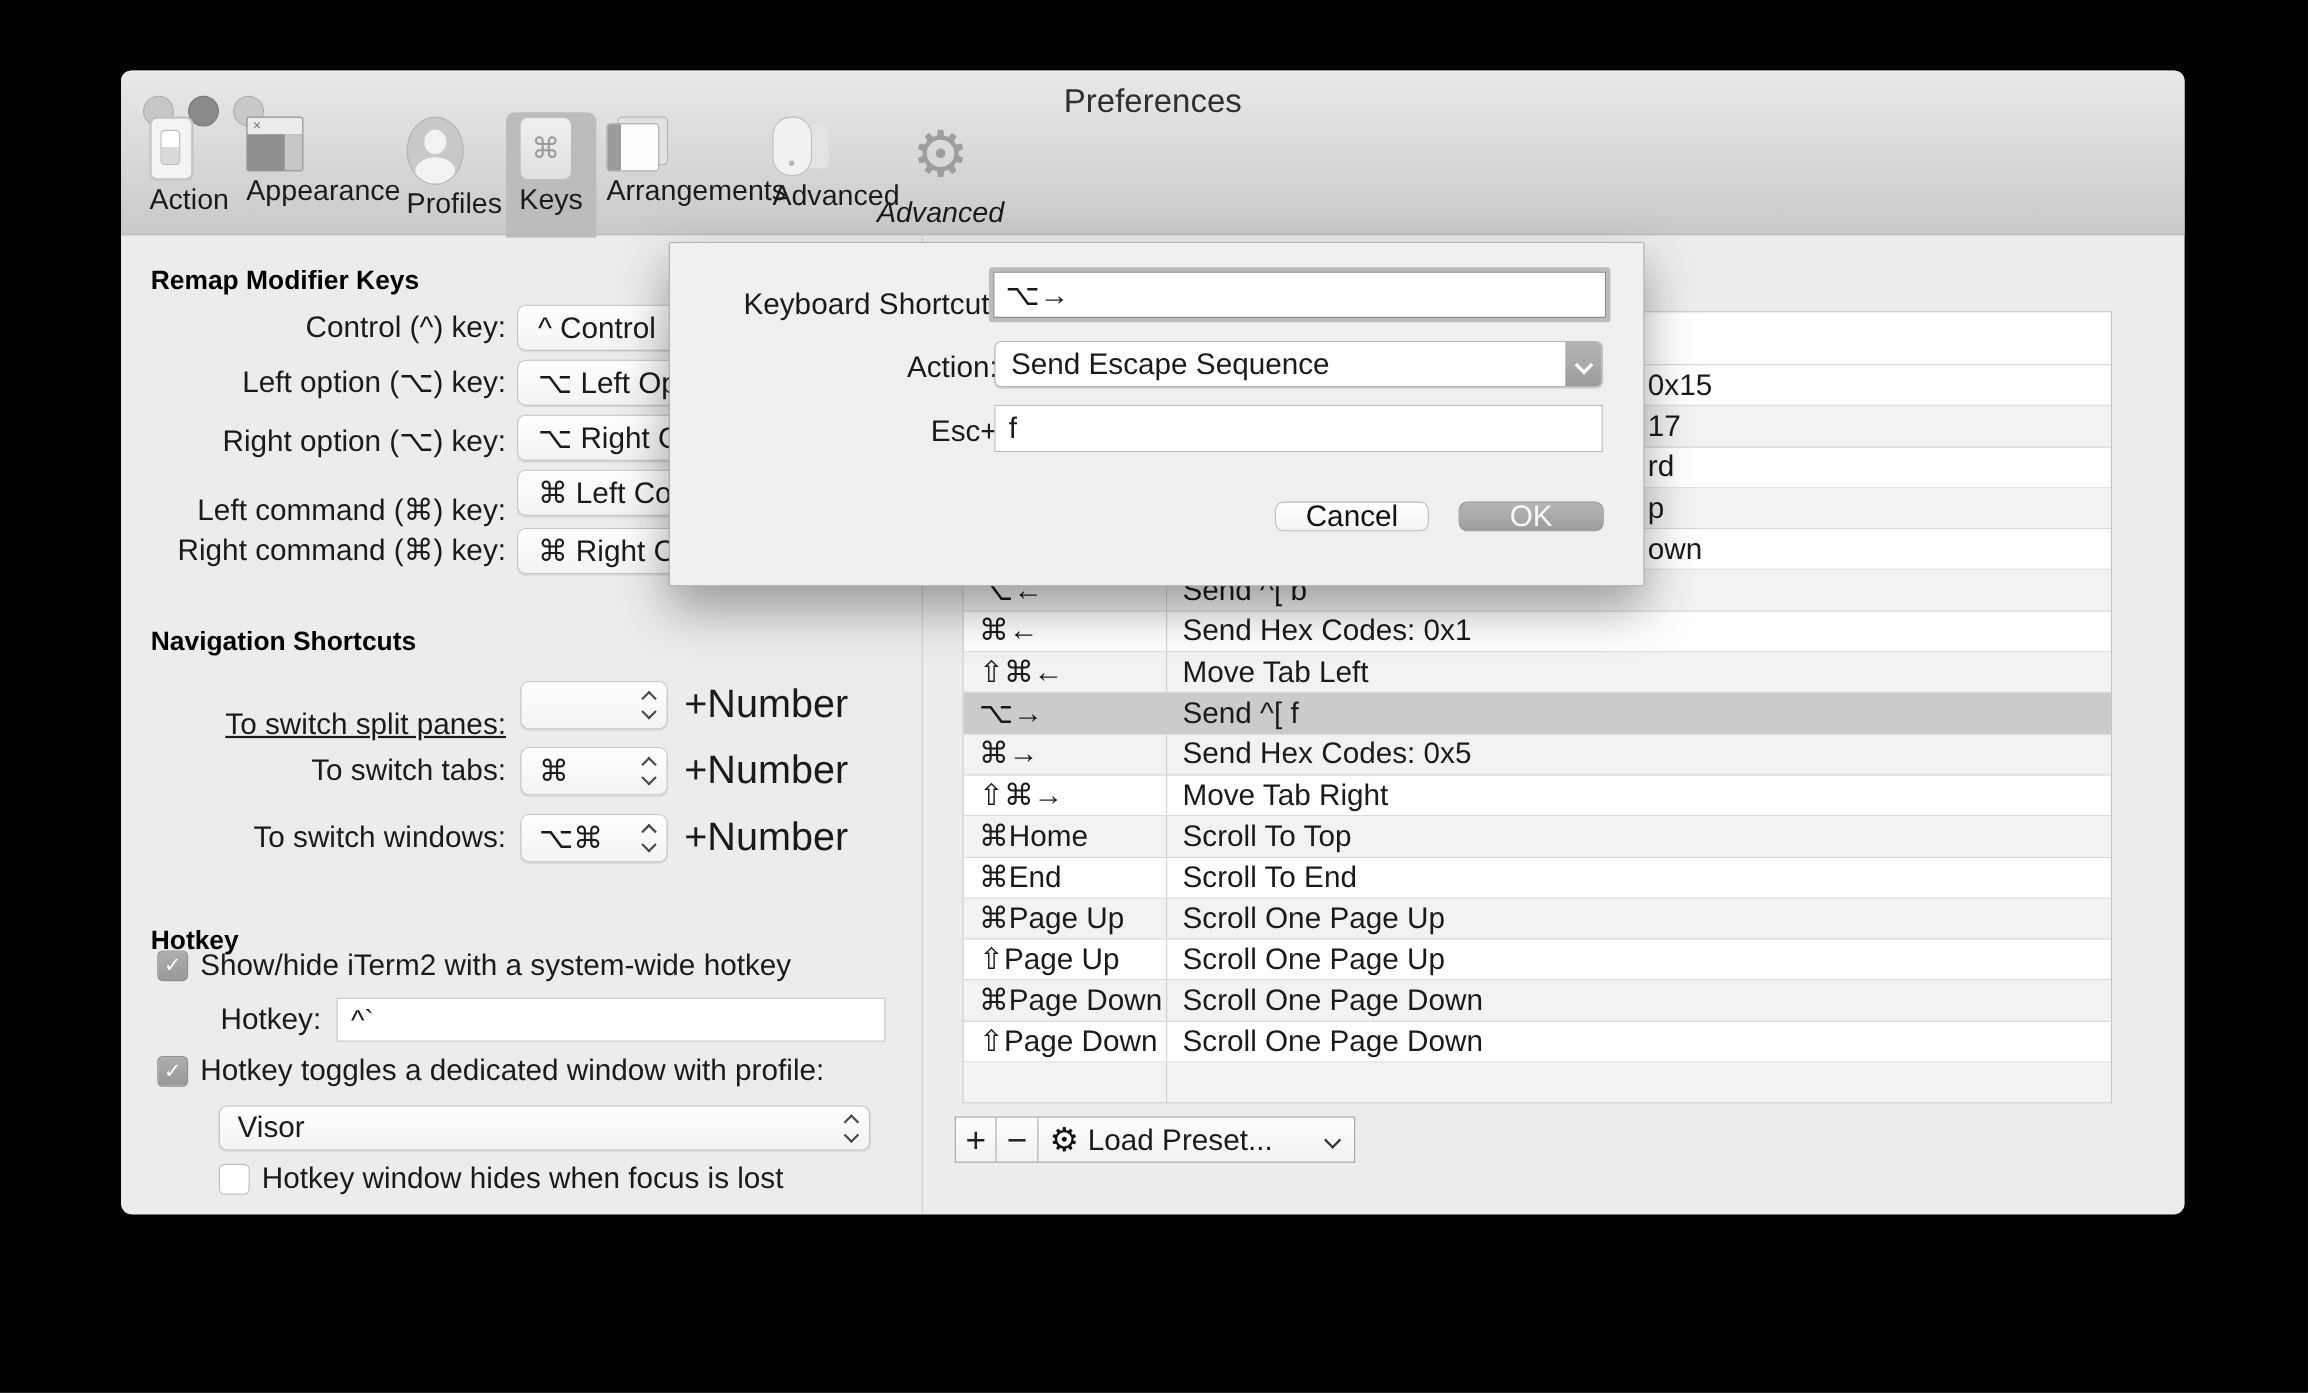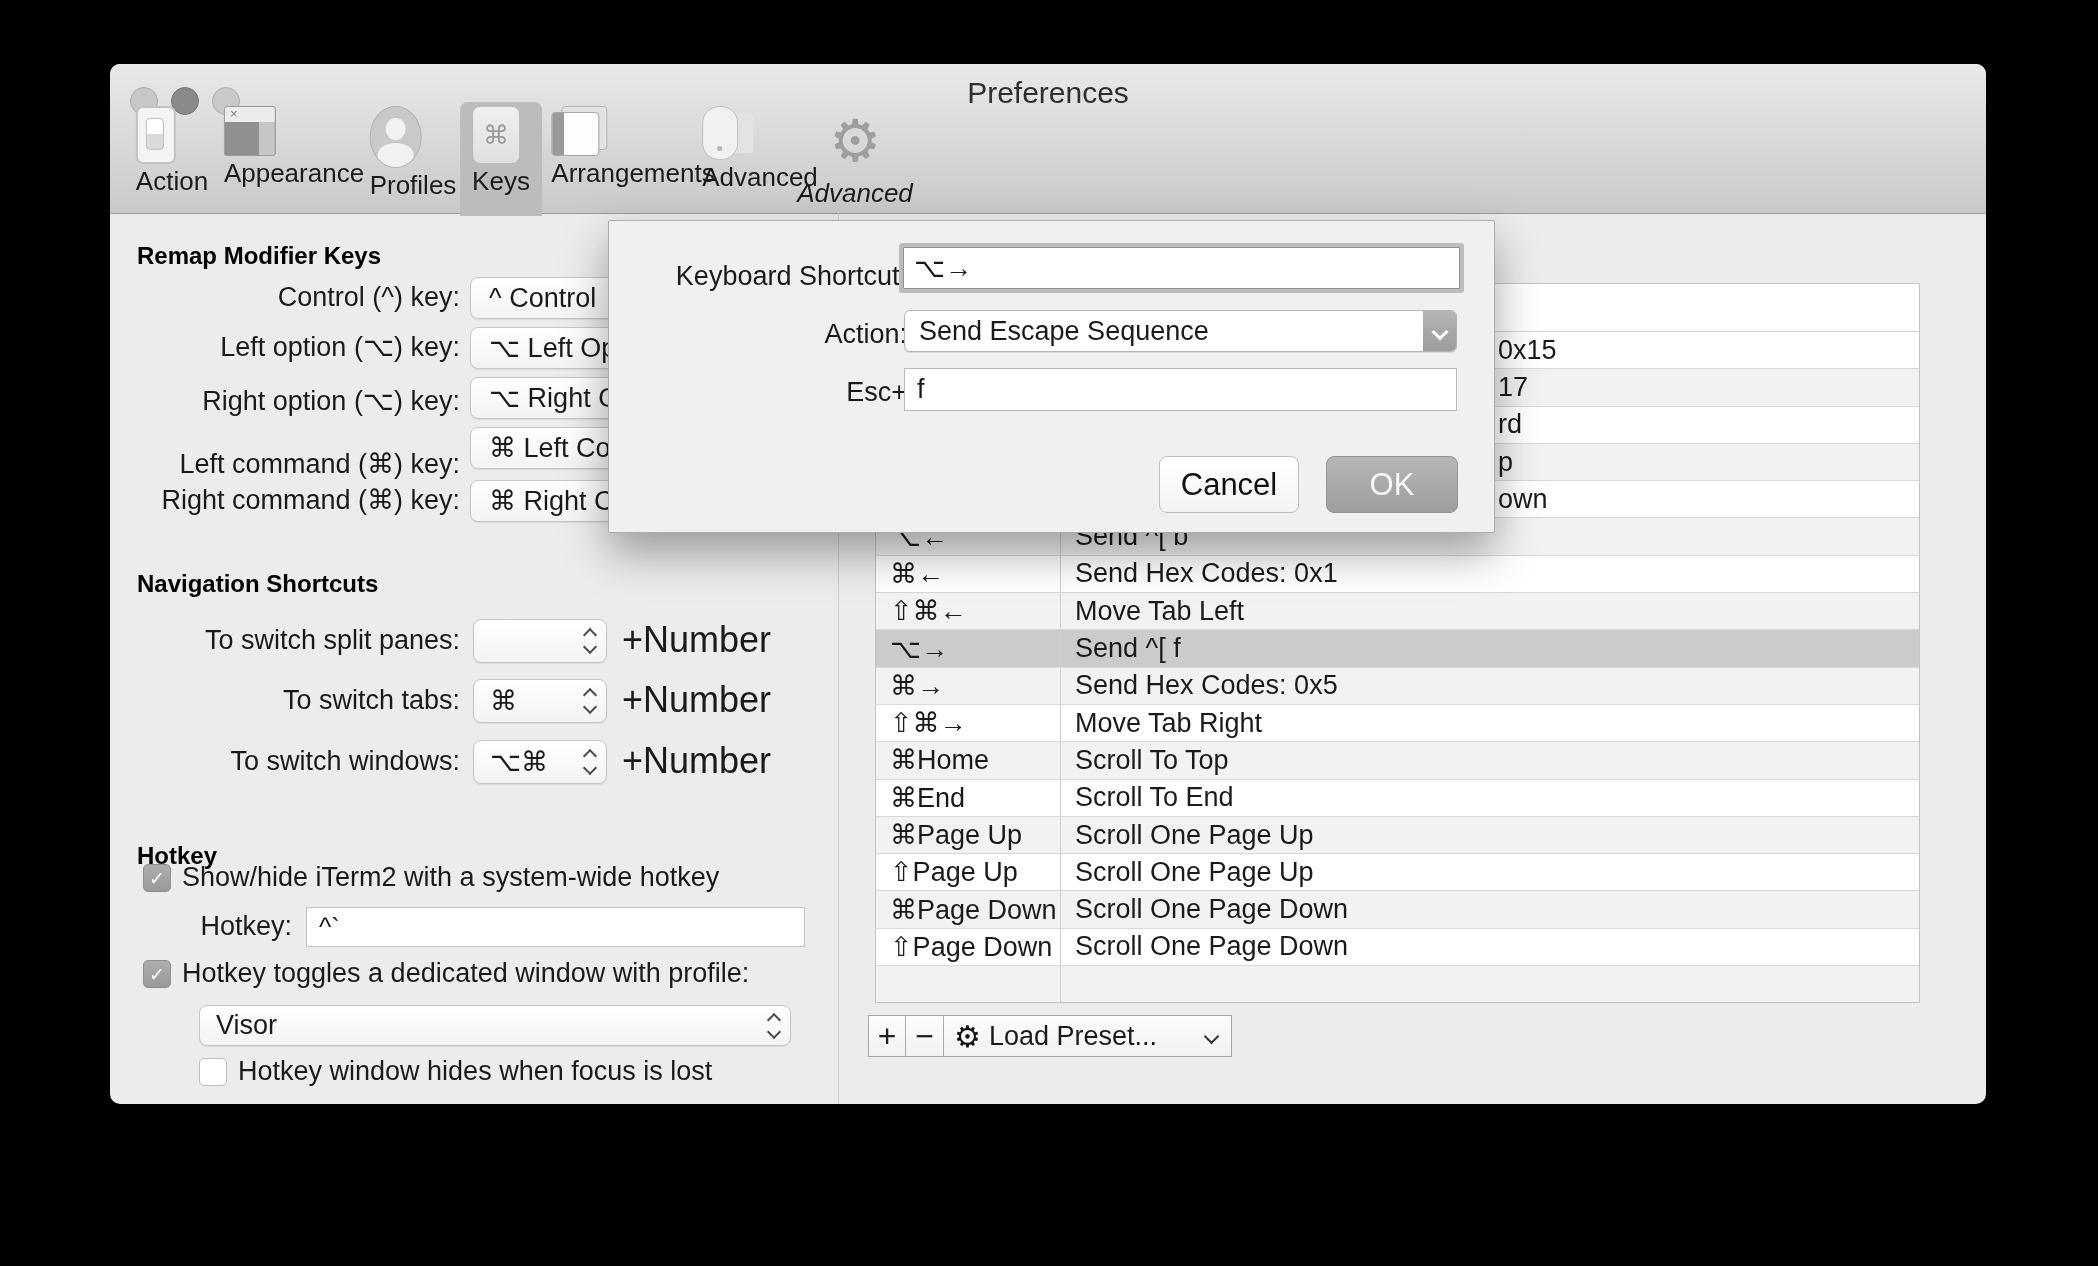"Cancel" .dlg-btn { font-size: 31px -> 27px; height: 57px -> 27px }
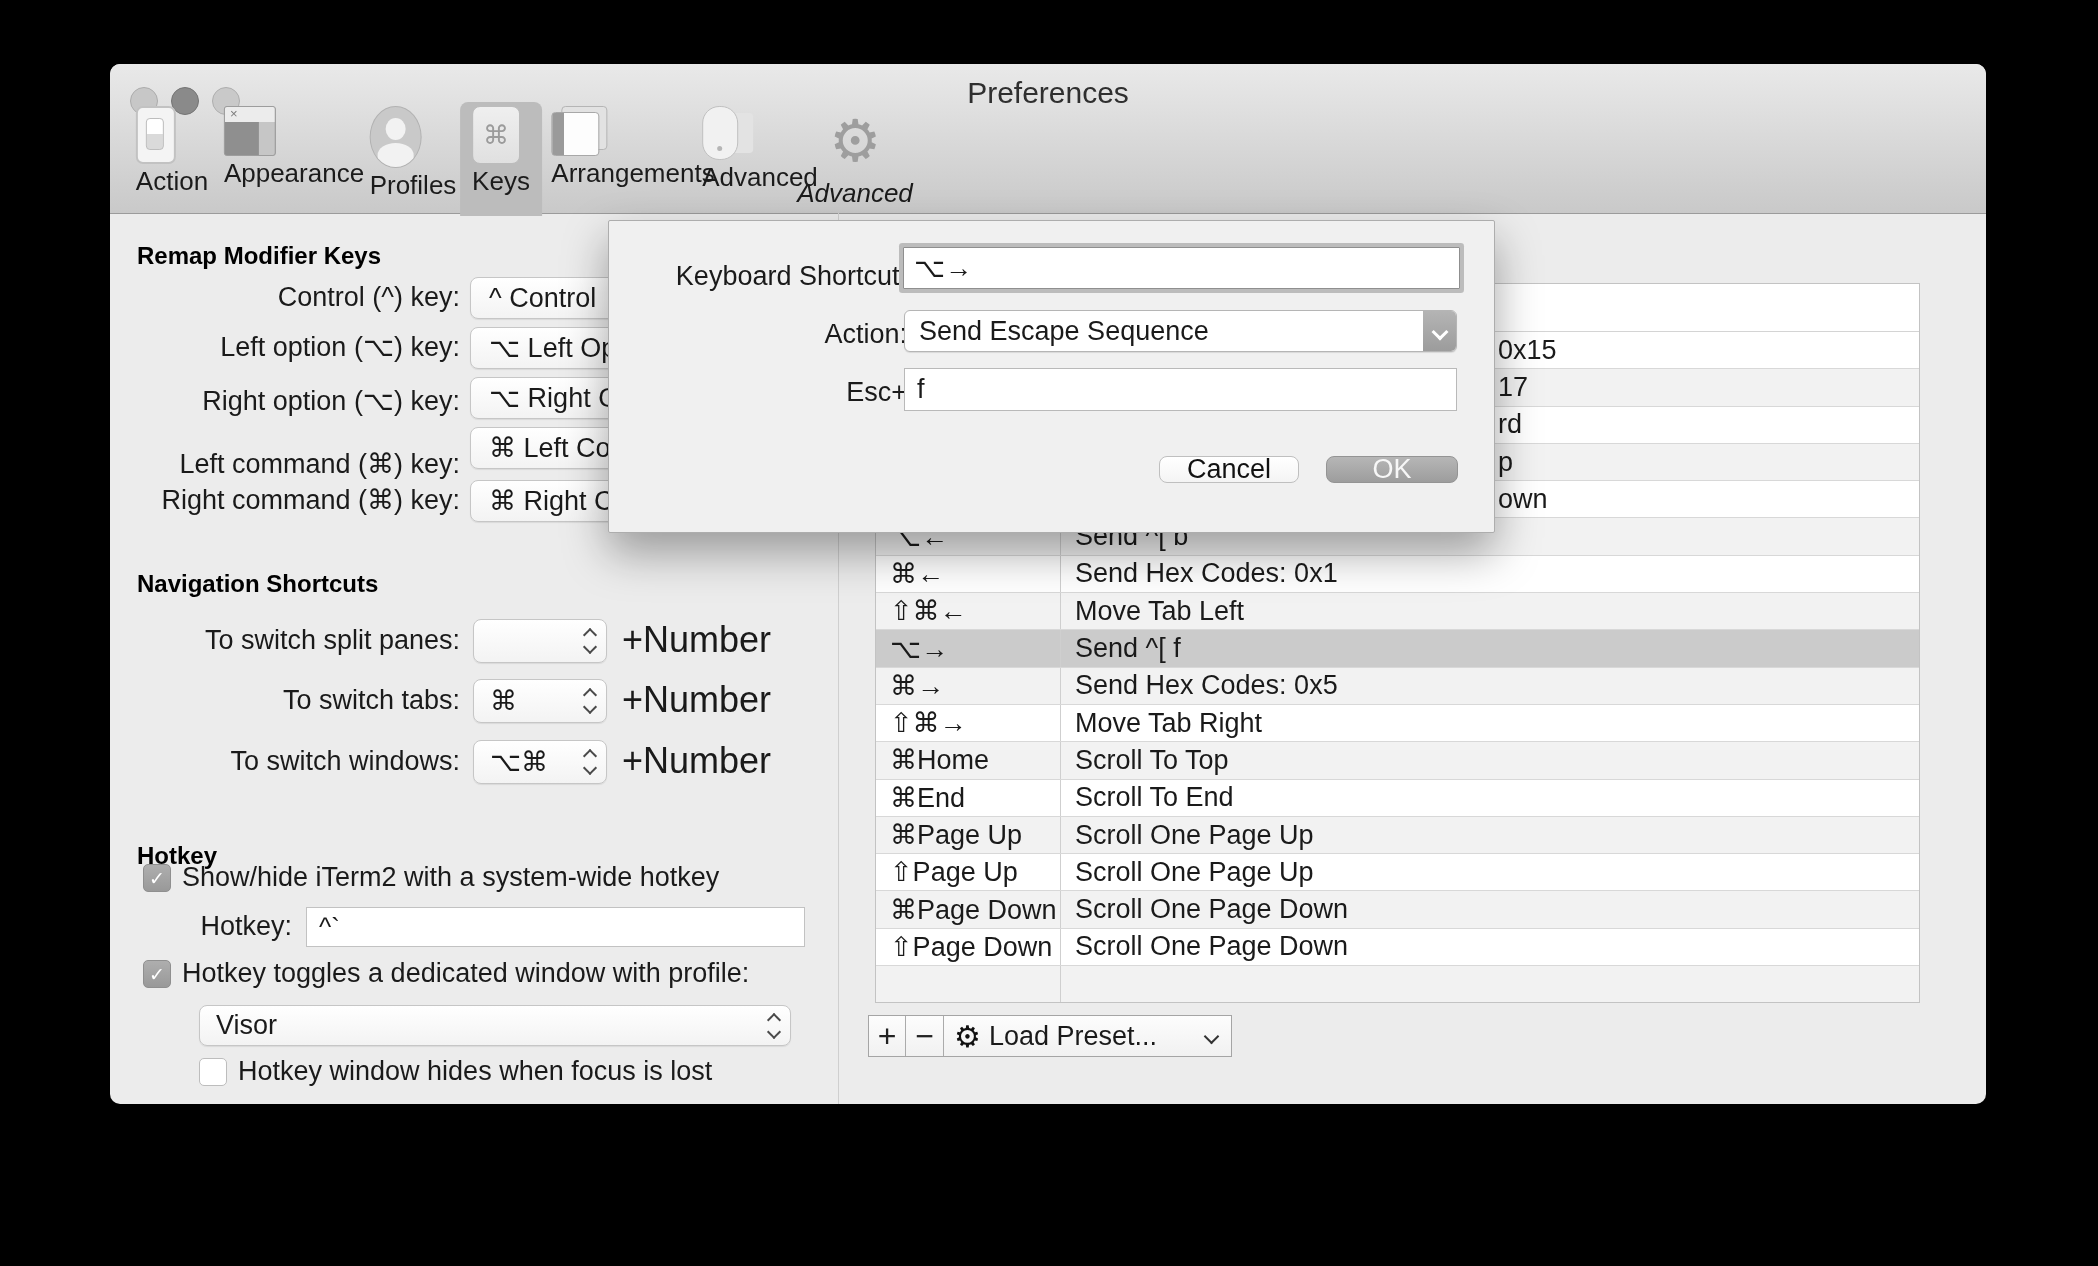"To switch split panes:" div.row-label { text-decoration: none -> underline; top: 555px -> 573px }
